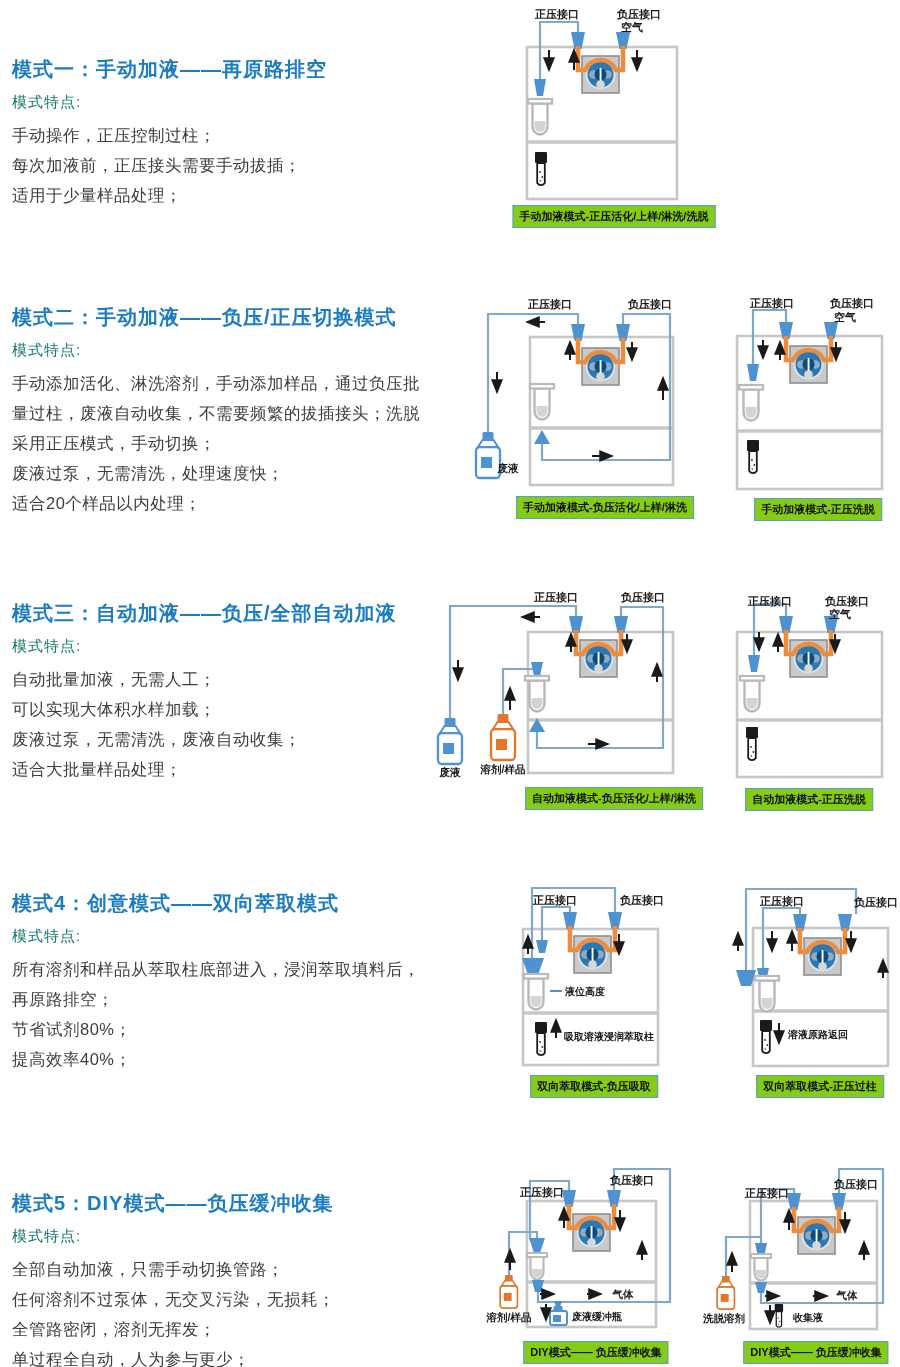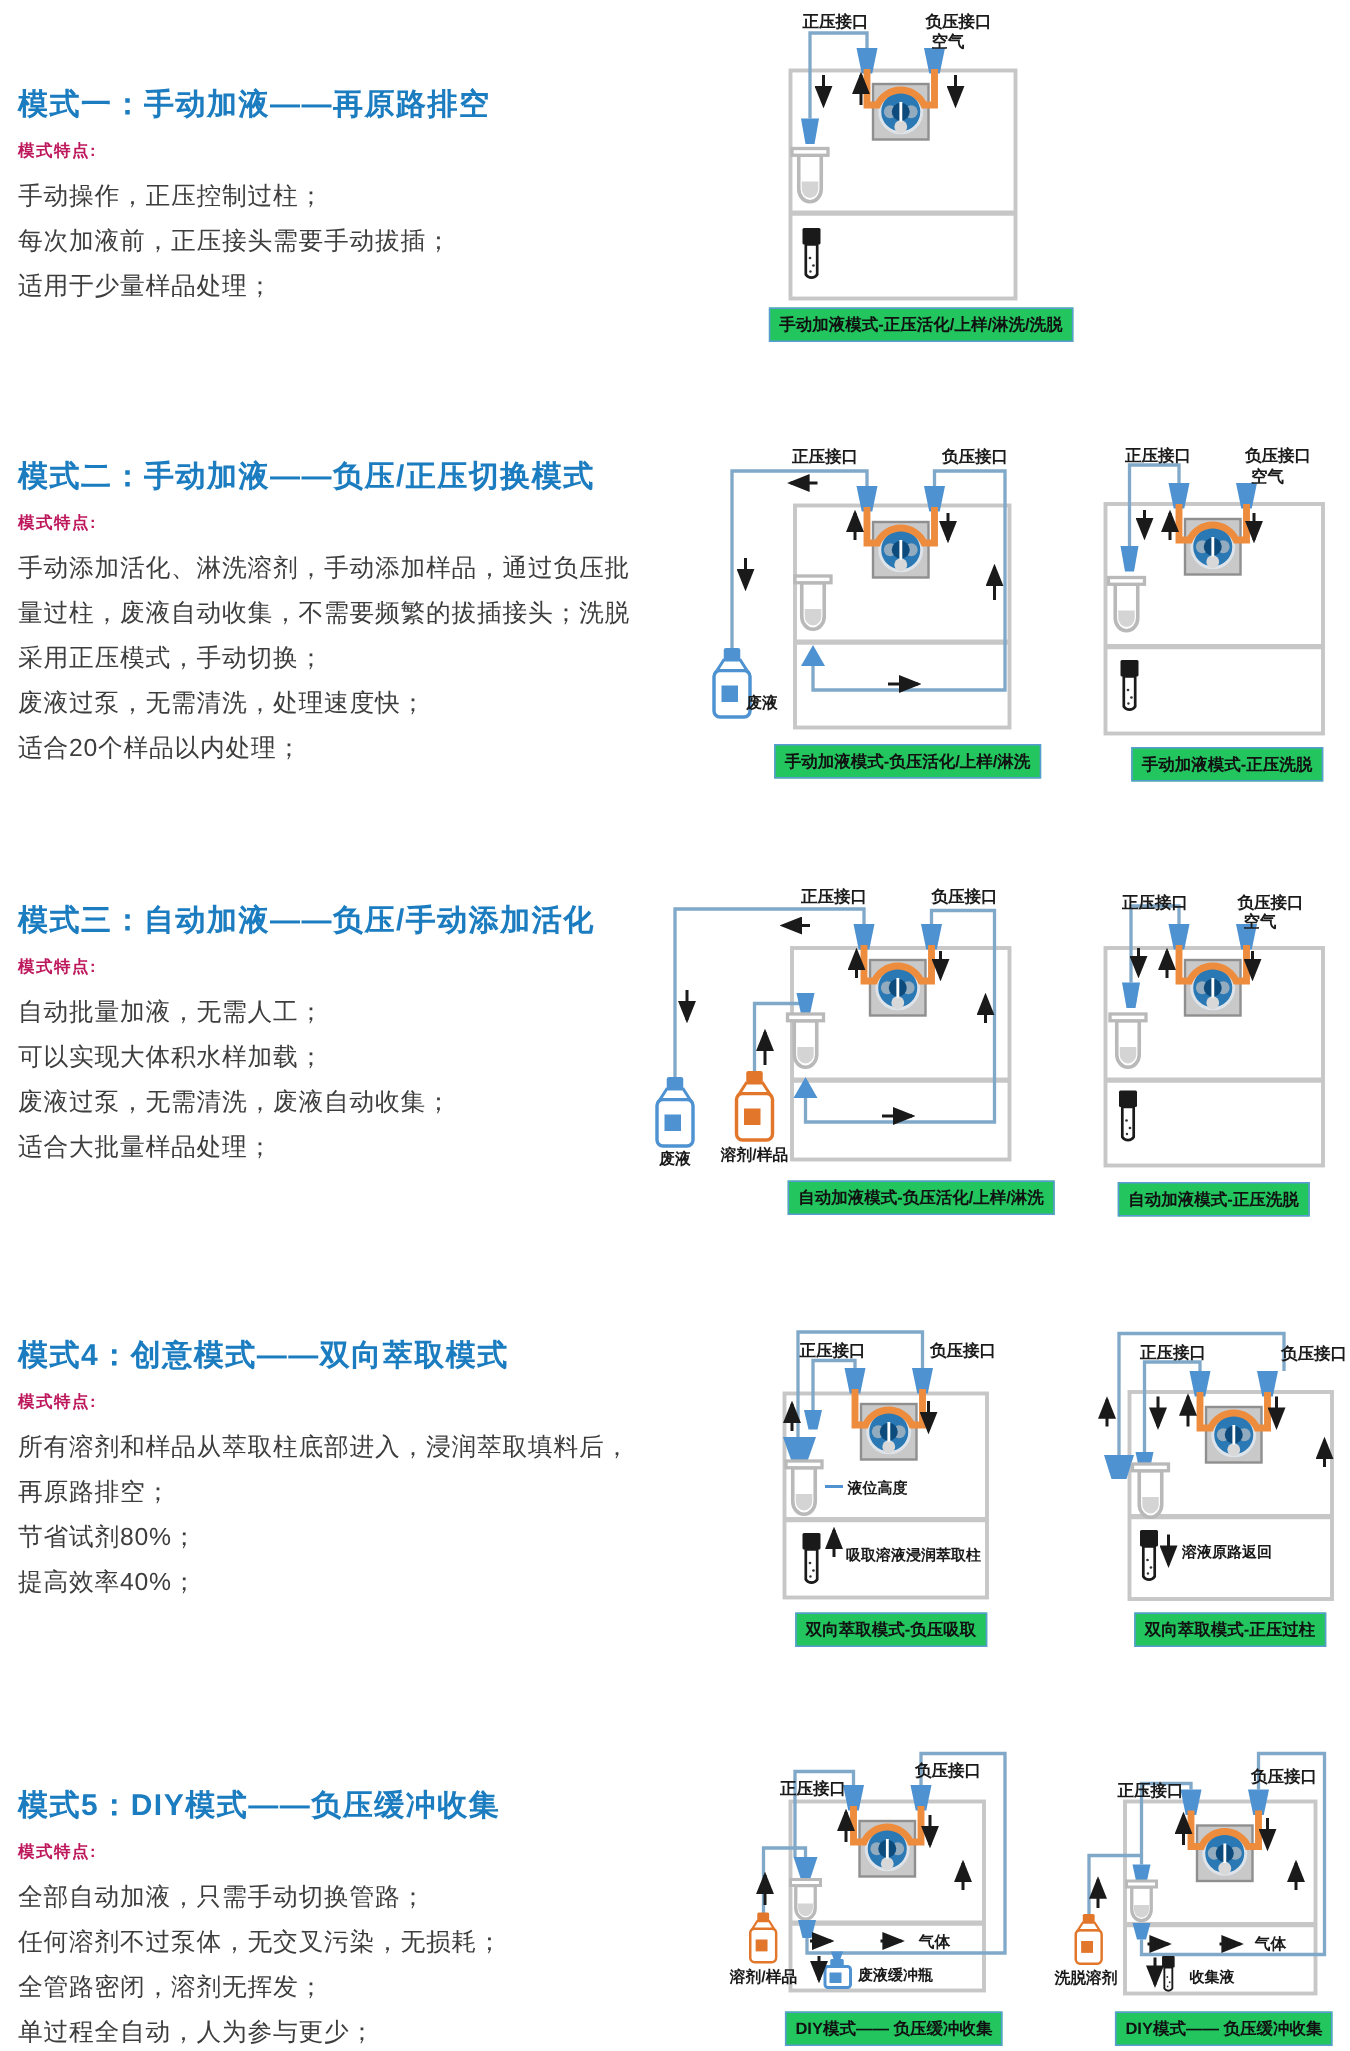"模式特点:" .feat-label { color: #be185d -> #0f766e; font-size: 11px -> 15px; font-weight: bold -> normal }
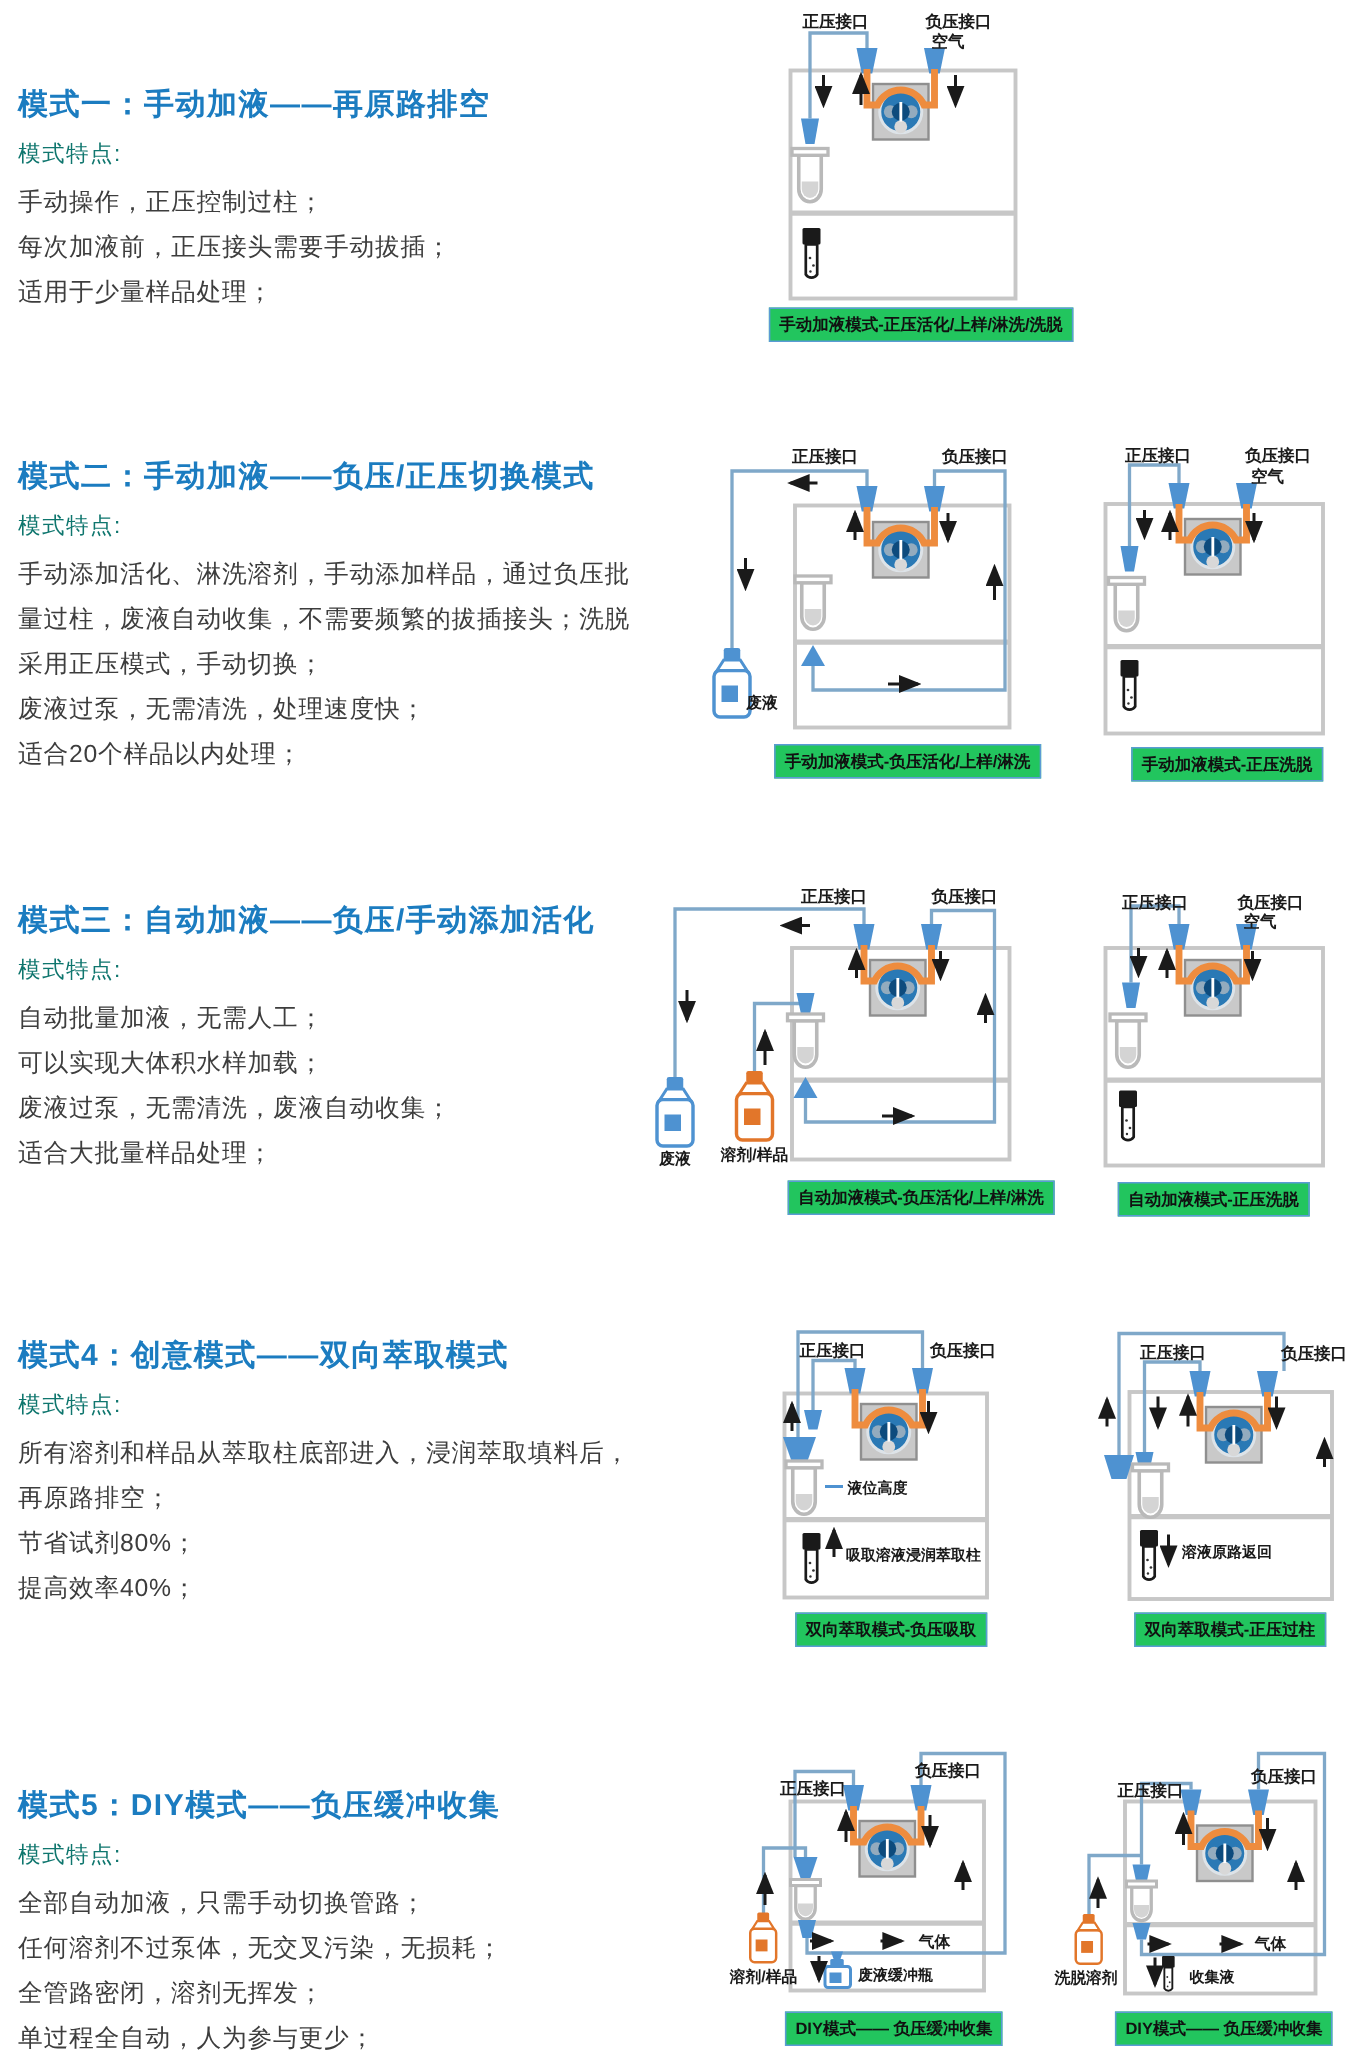"手动加液模式-正压活化/上样/淋洗/洗脱" .caption { background: #22c55e -> #84cc16 }
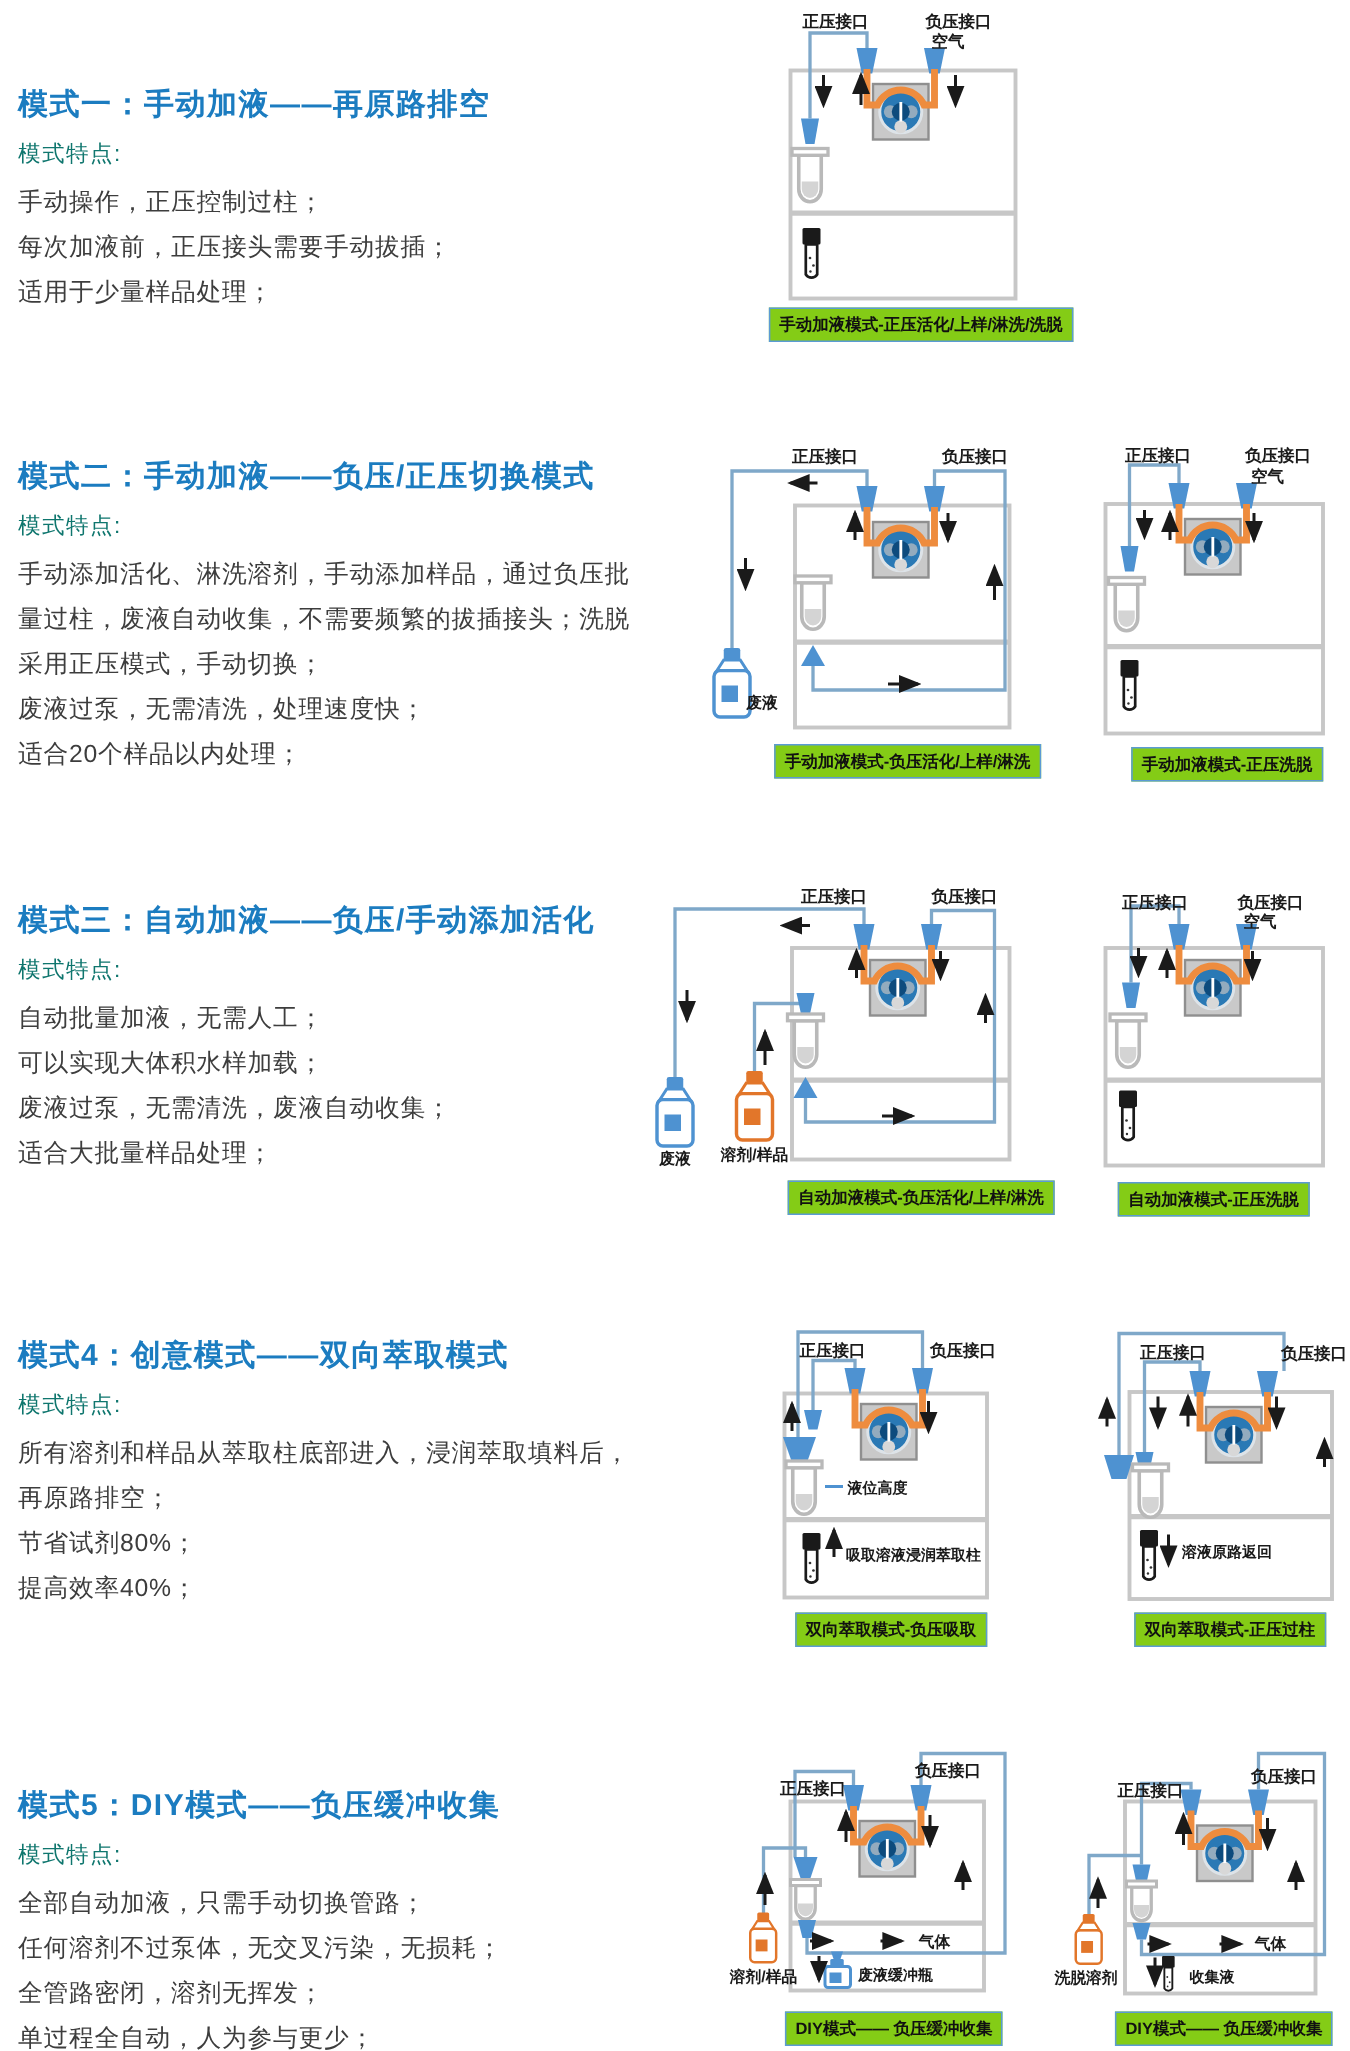"模式三：自动加液——负压/手动添加活化" h2.mode-title { text: /手动添加活化 -> /全部自动加液 }
